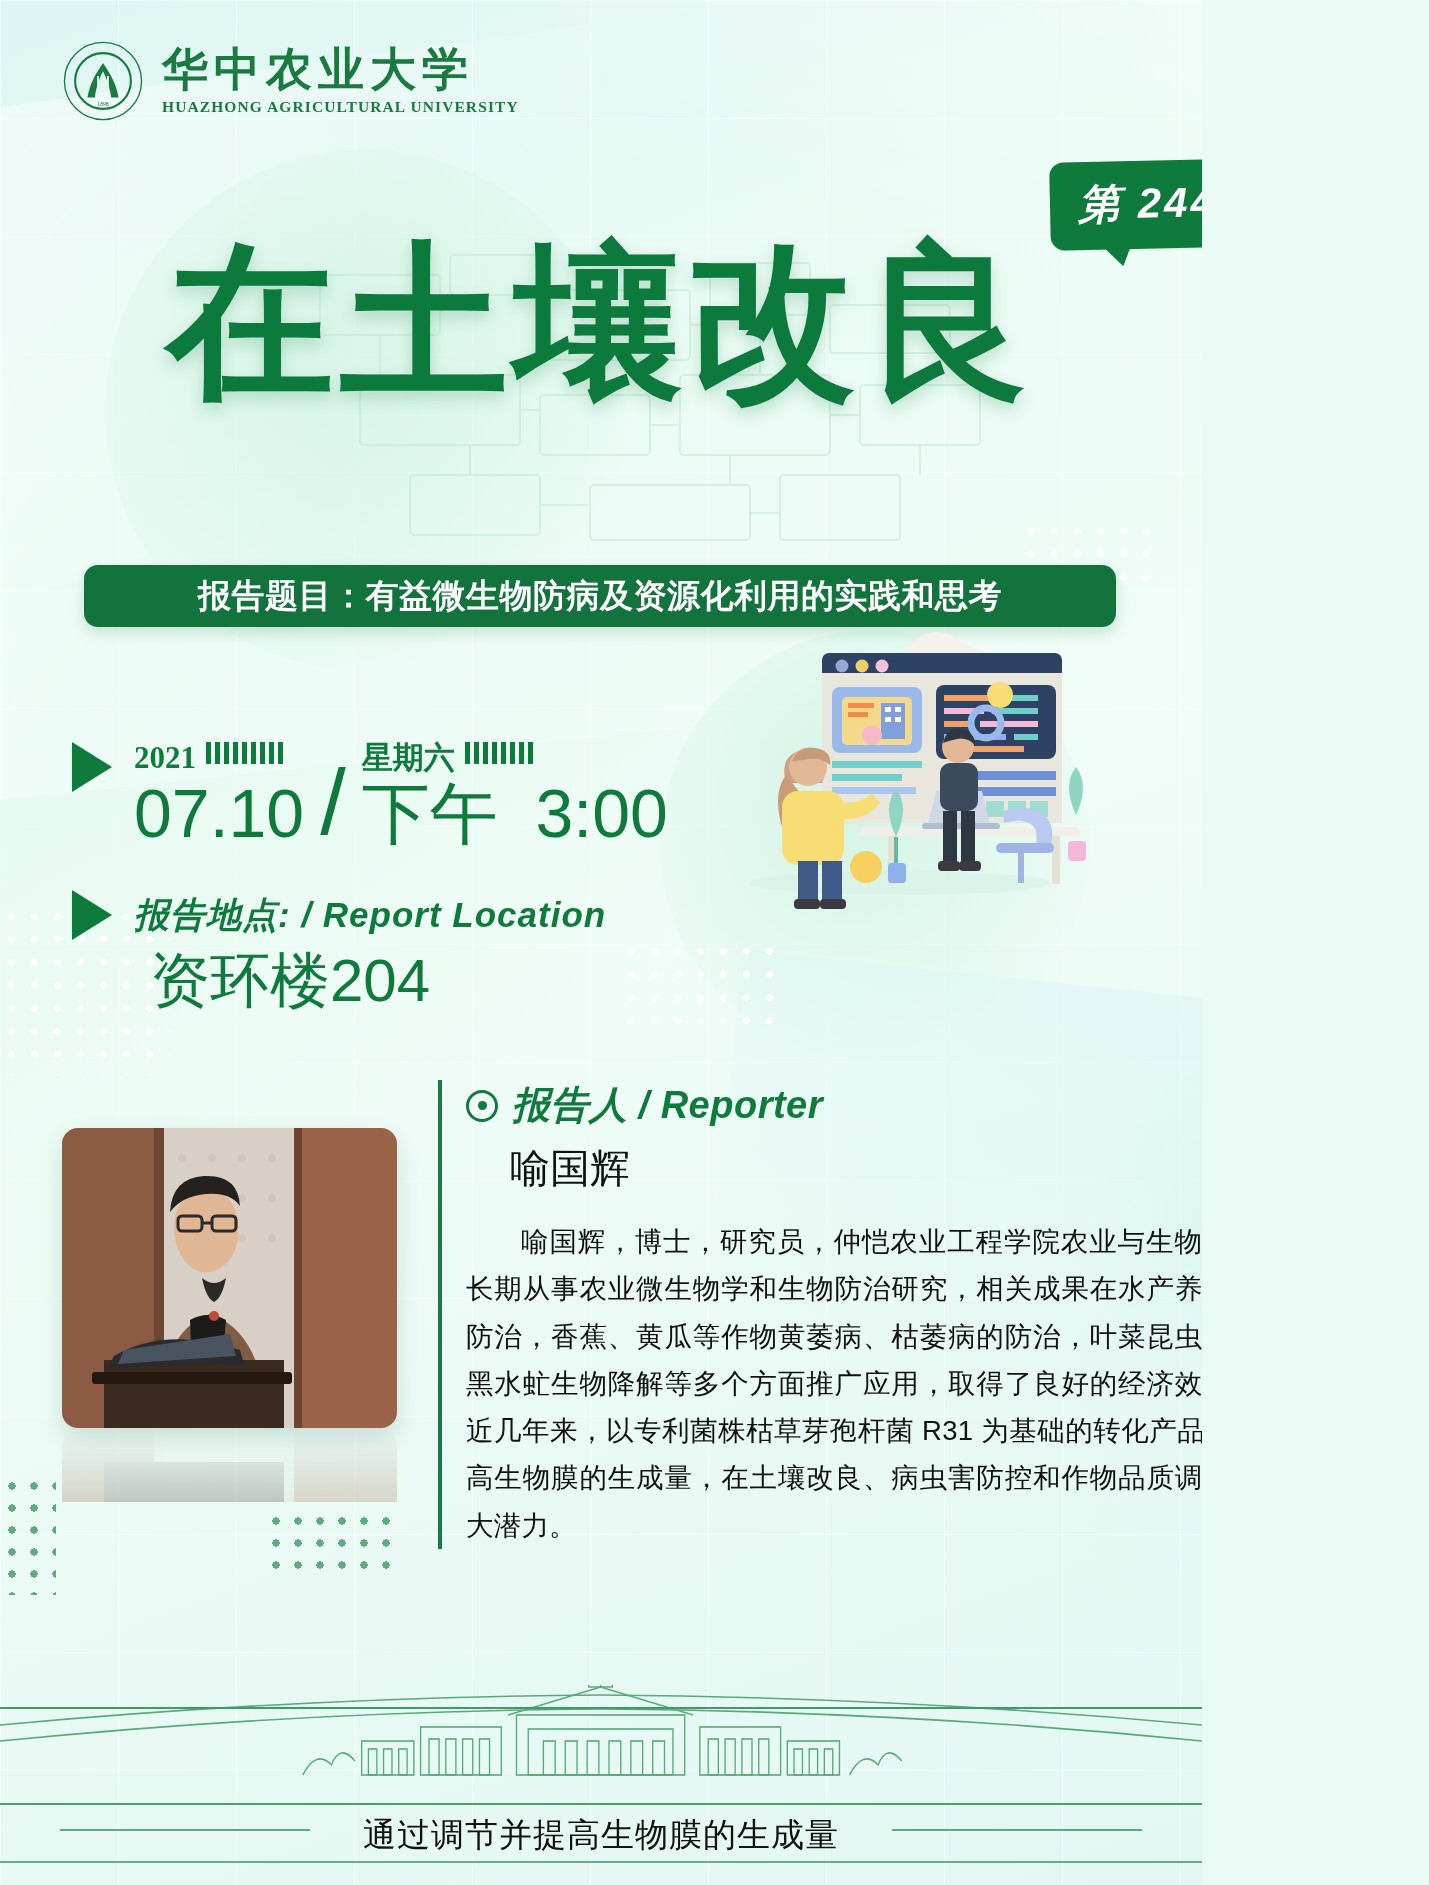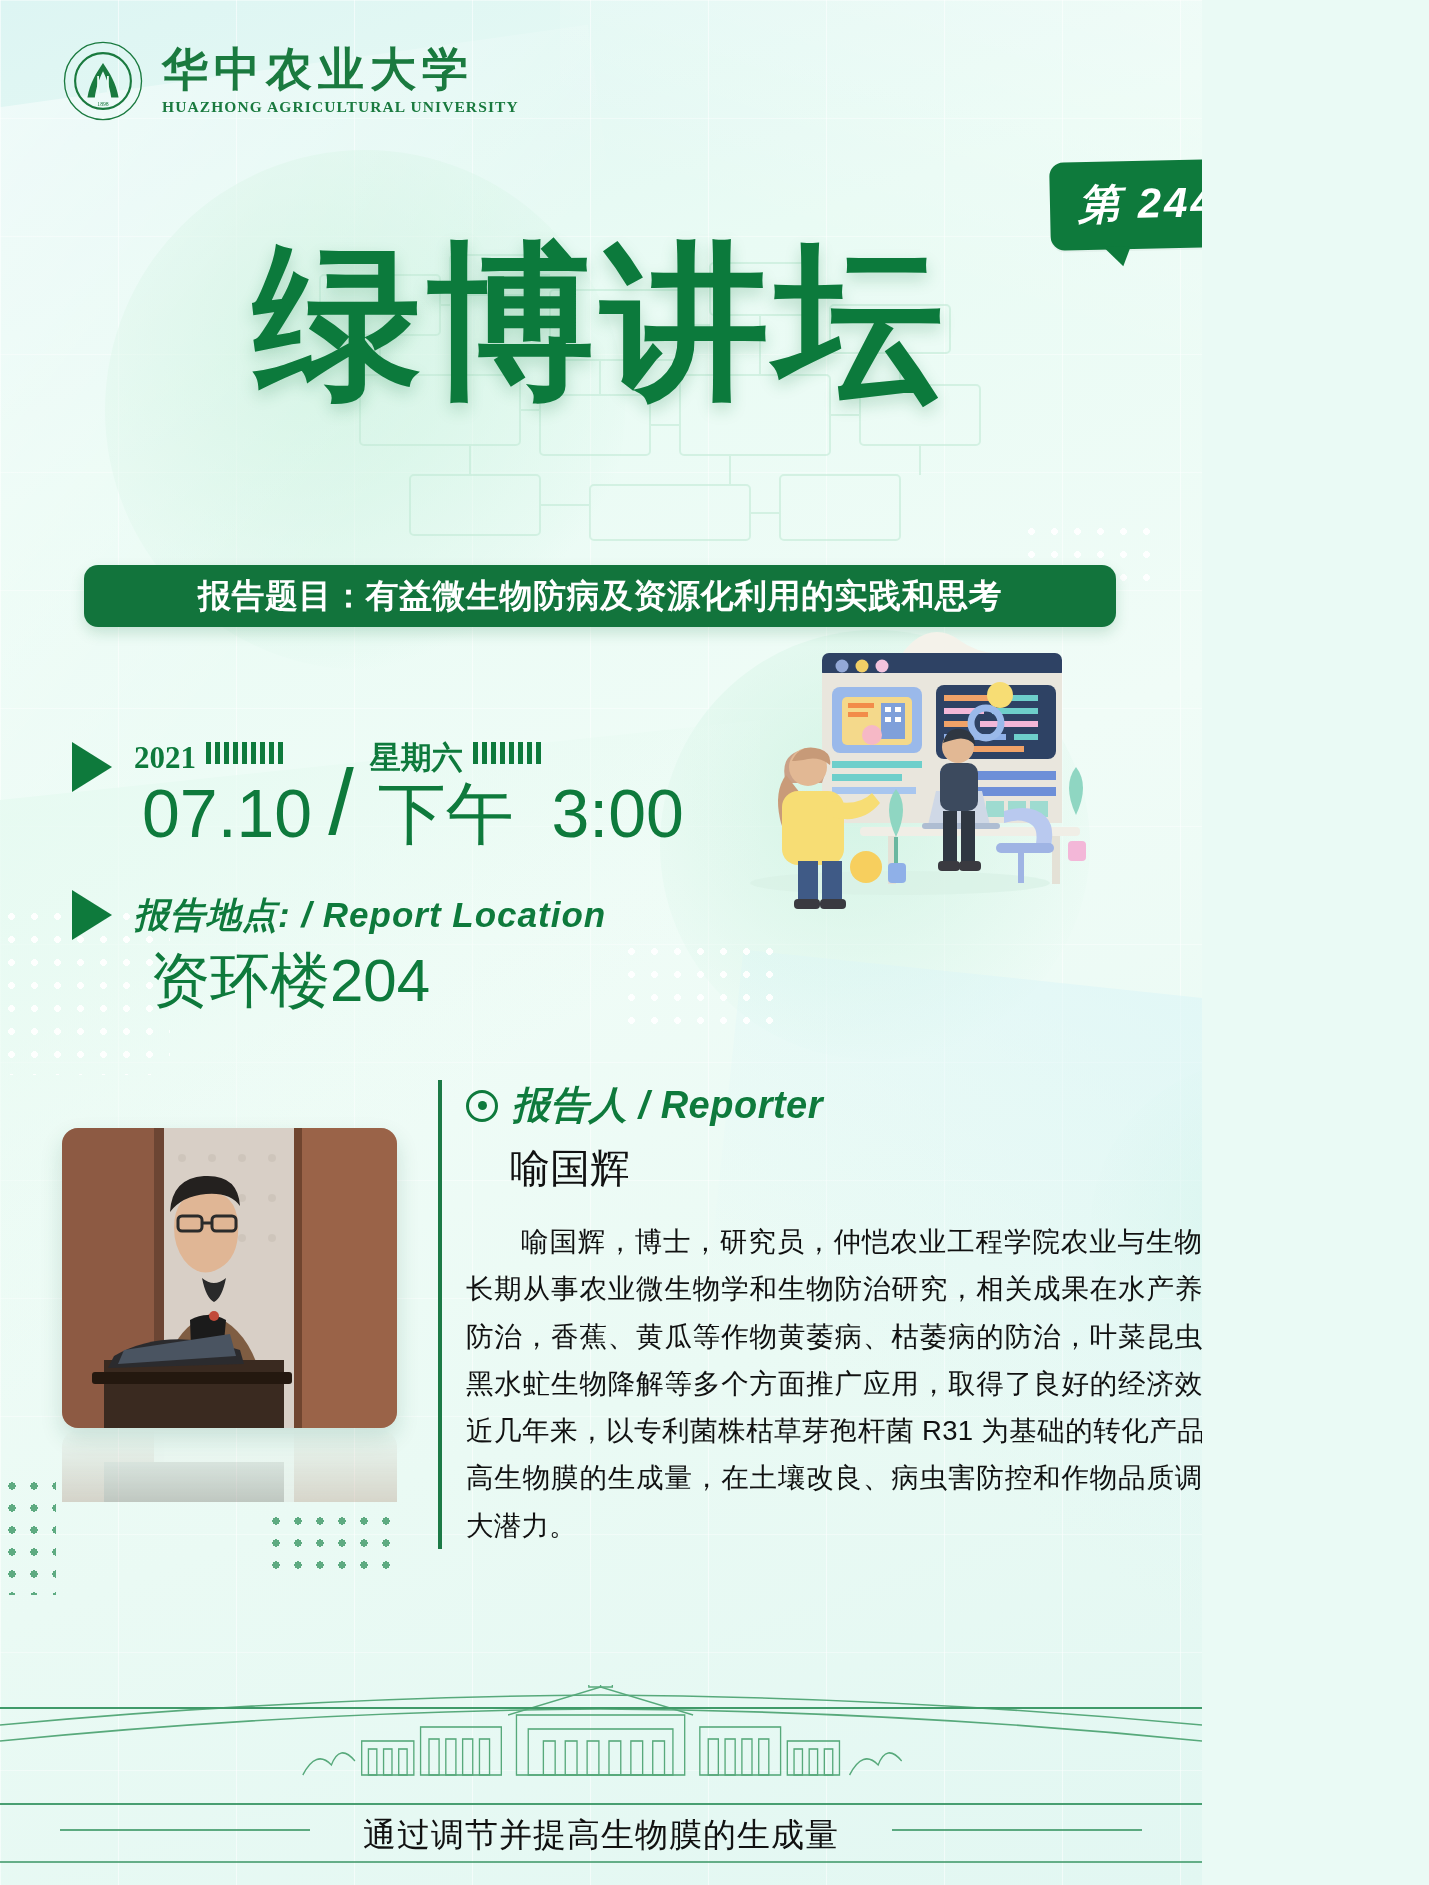"绿博讲坛" div.main-title { text: 绿博讲坛 -> 在土壤改良 }
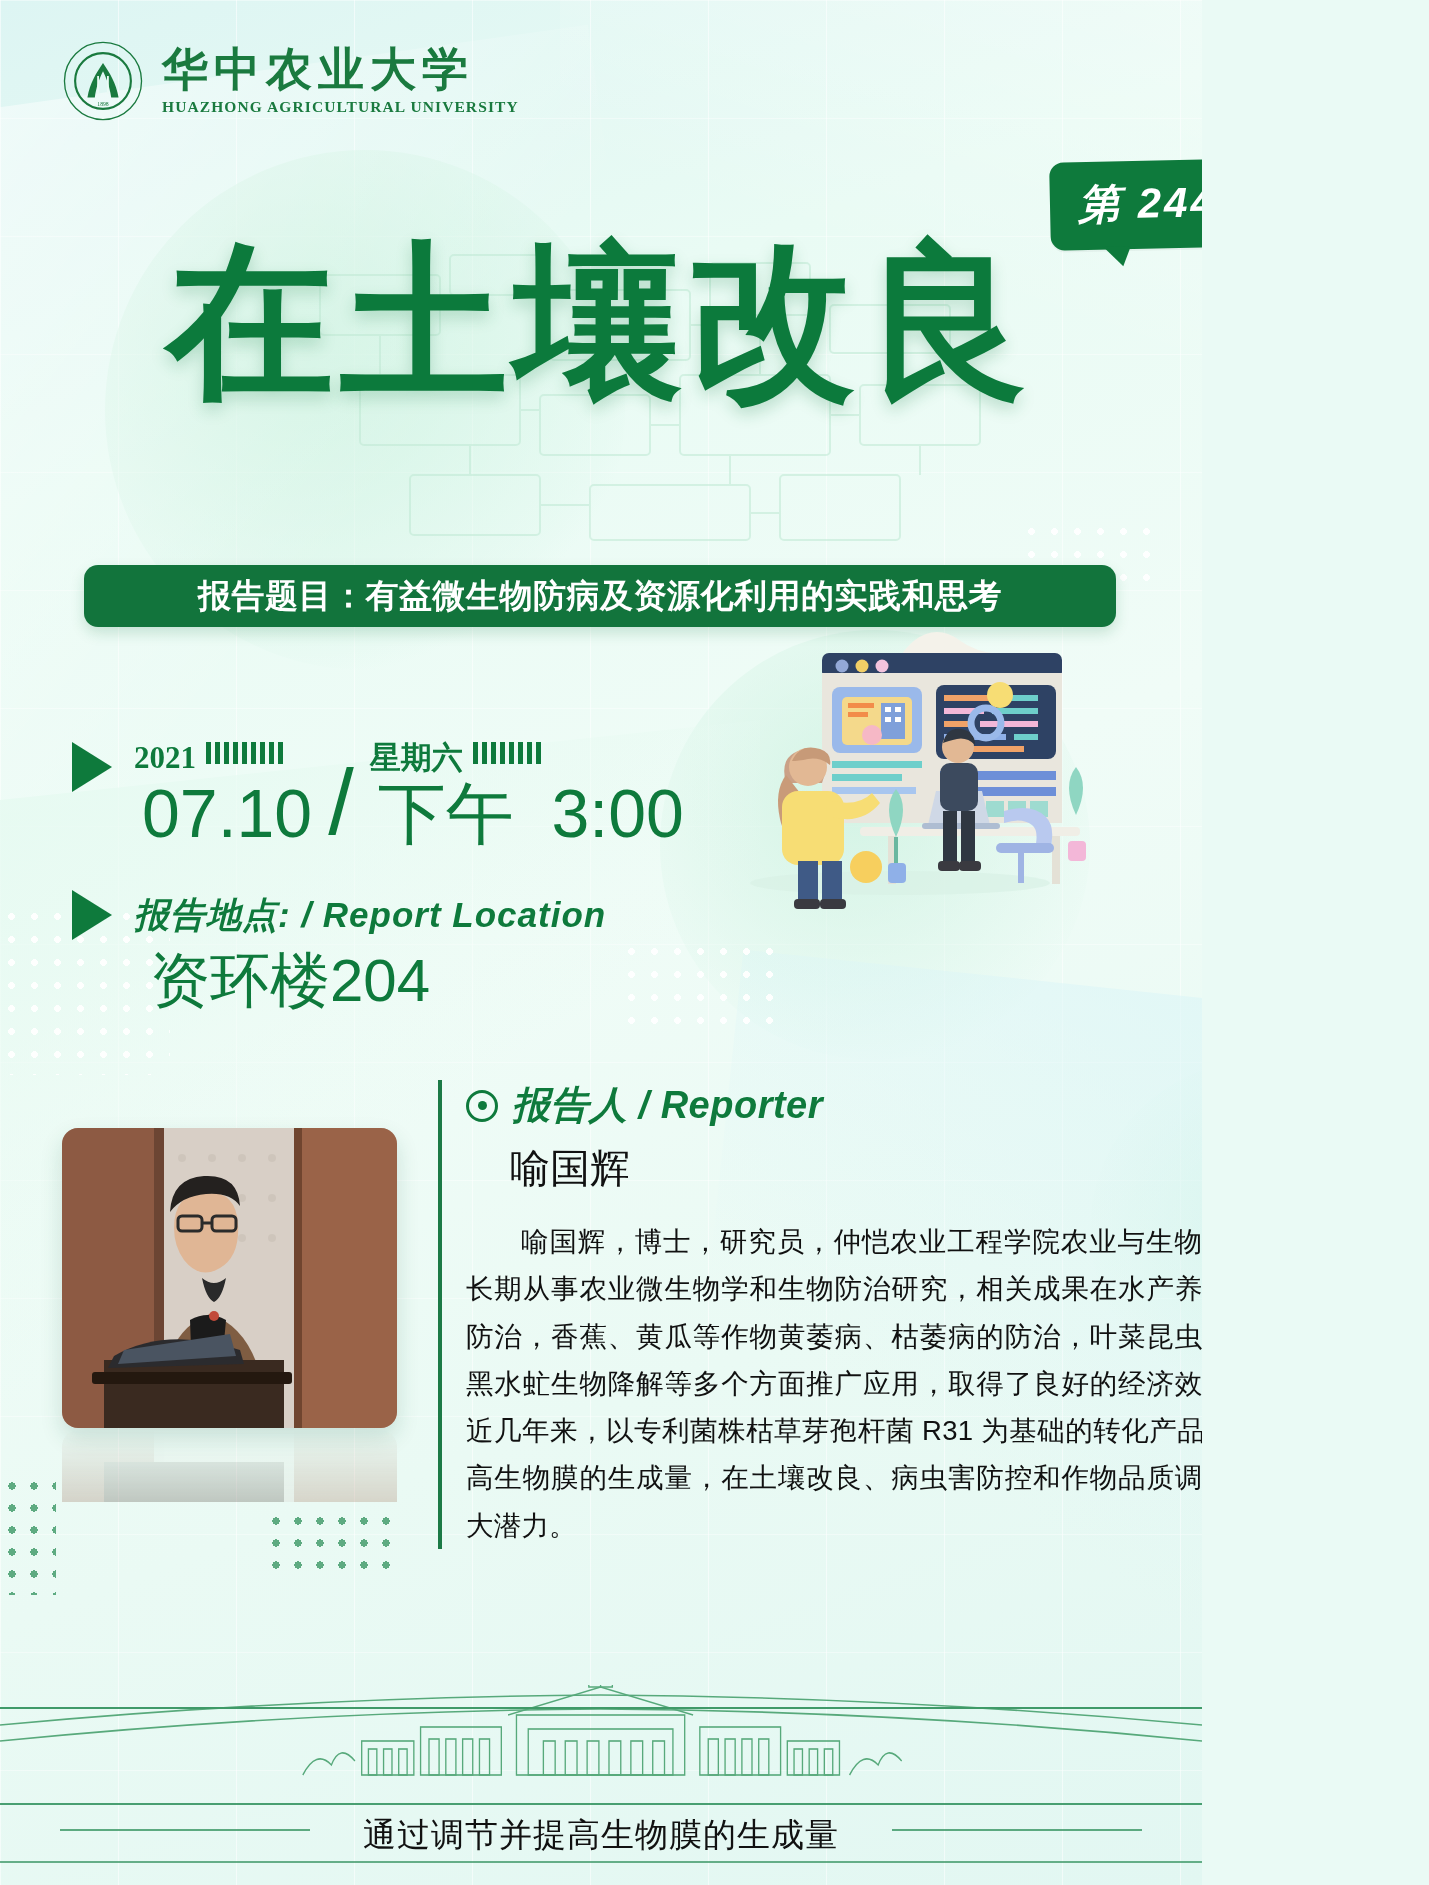"07.10" .dcol-big { margin-left: 8px -> none }
